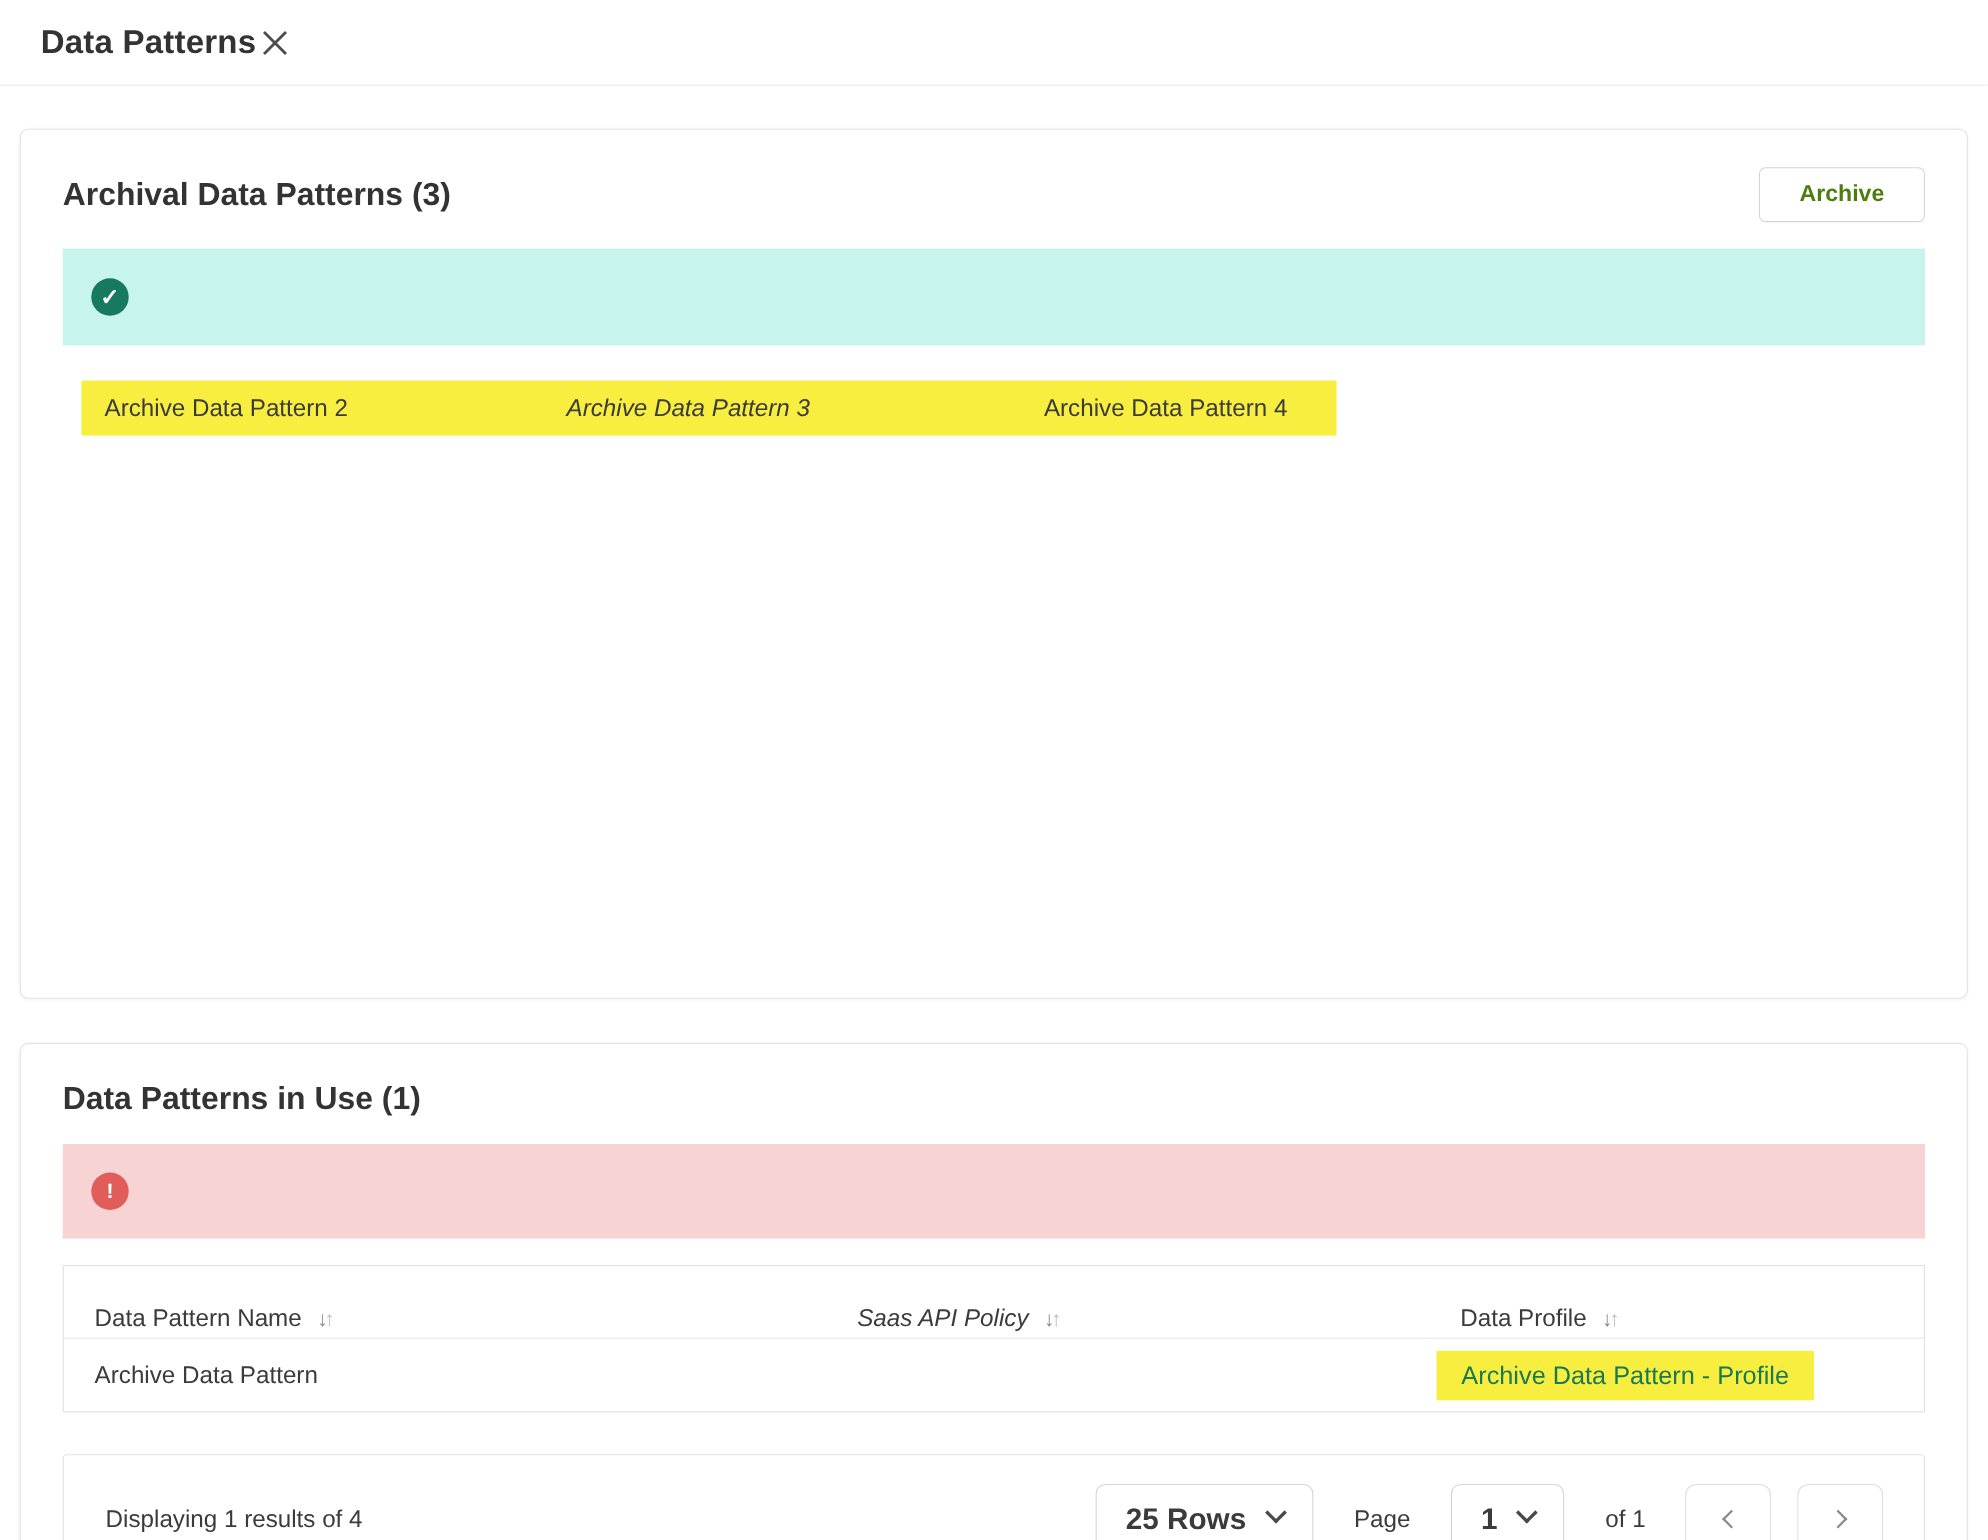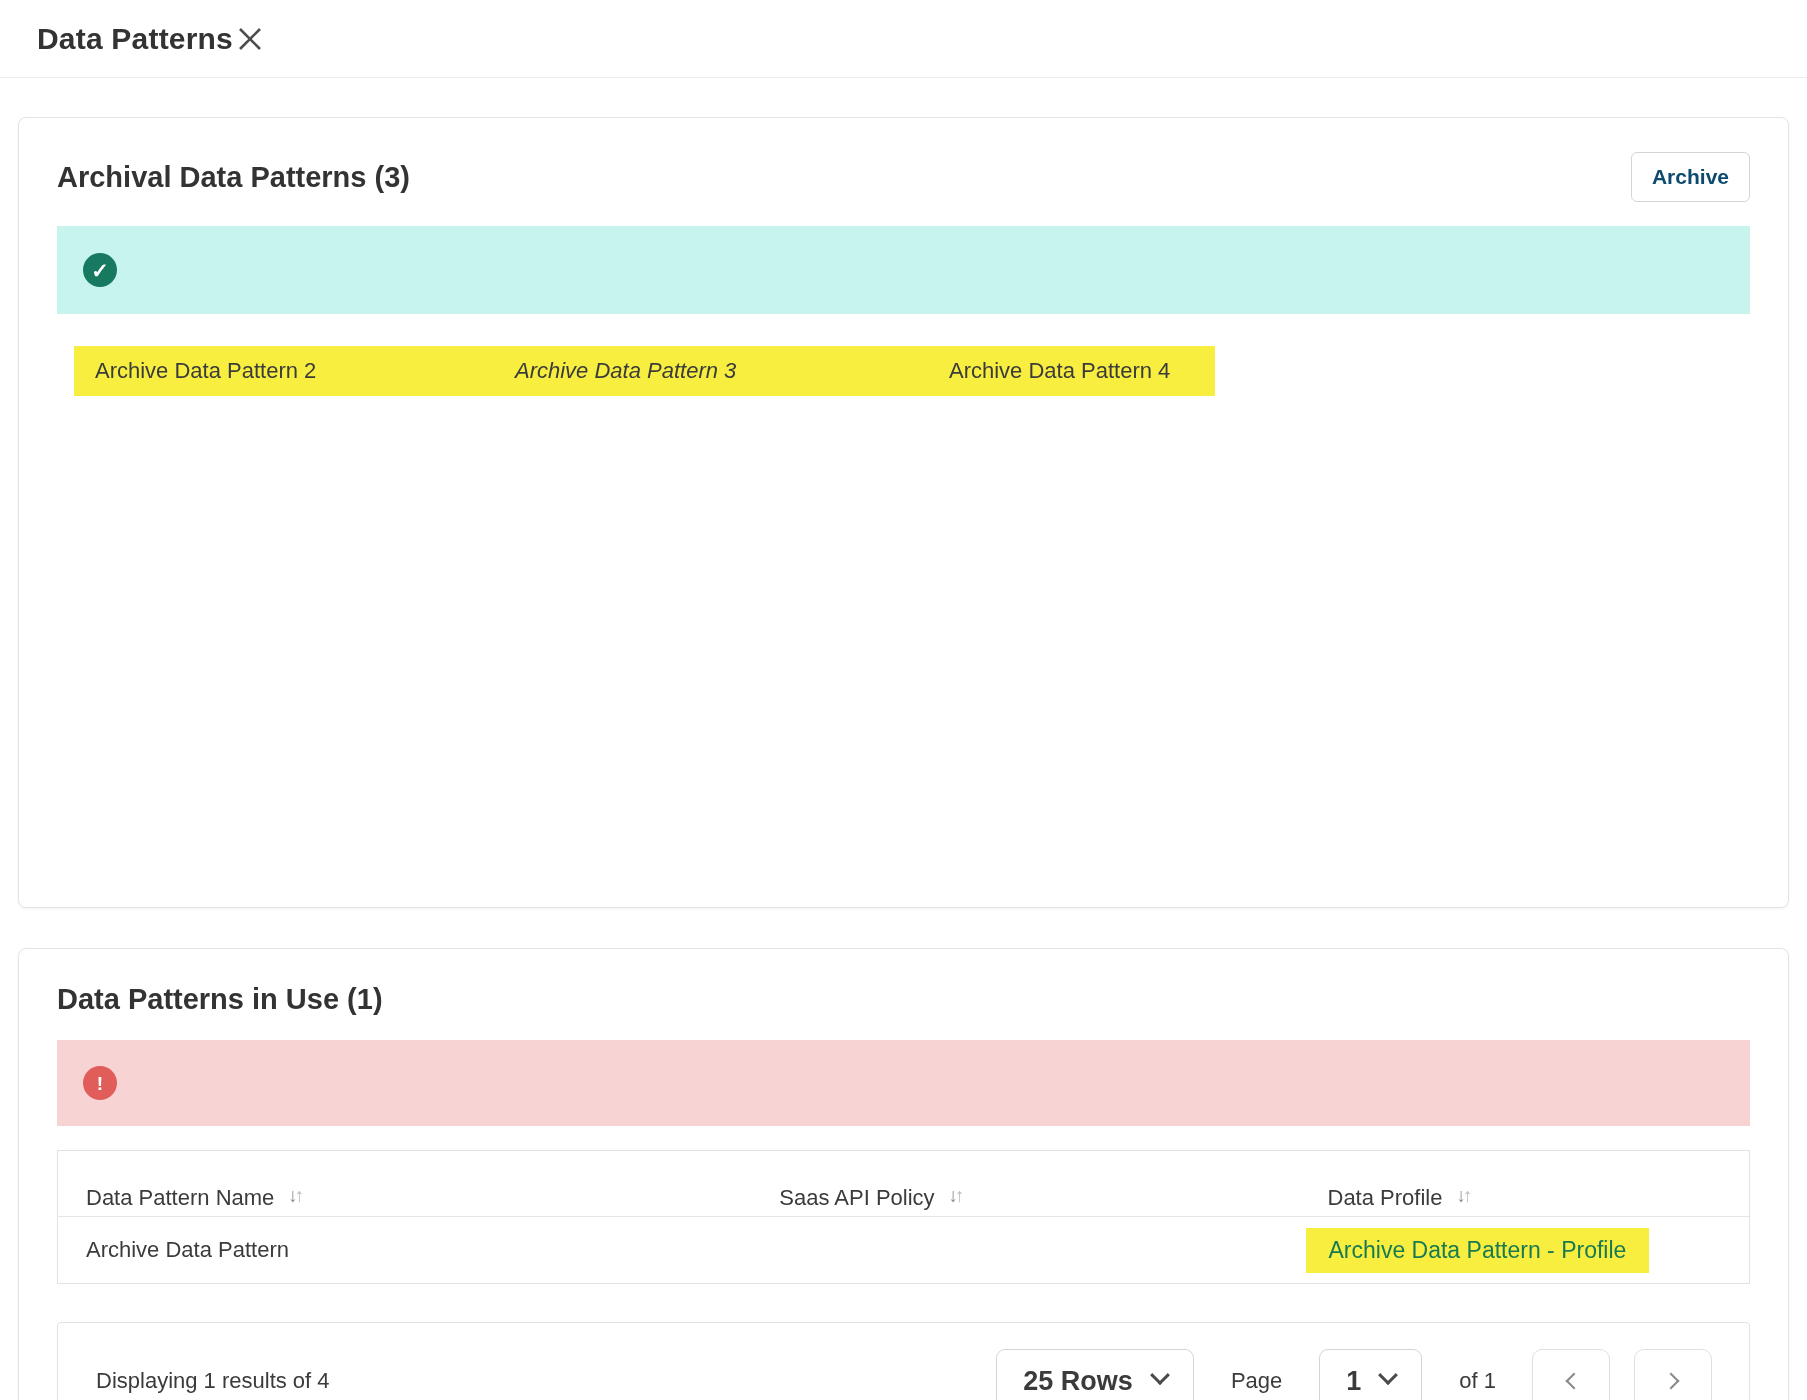"Archive" .archive-btn { color: #0c4a6e -> #4d7c0f; padding: 12px 20px -> 12px 36px }
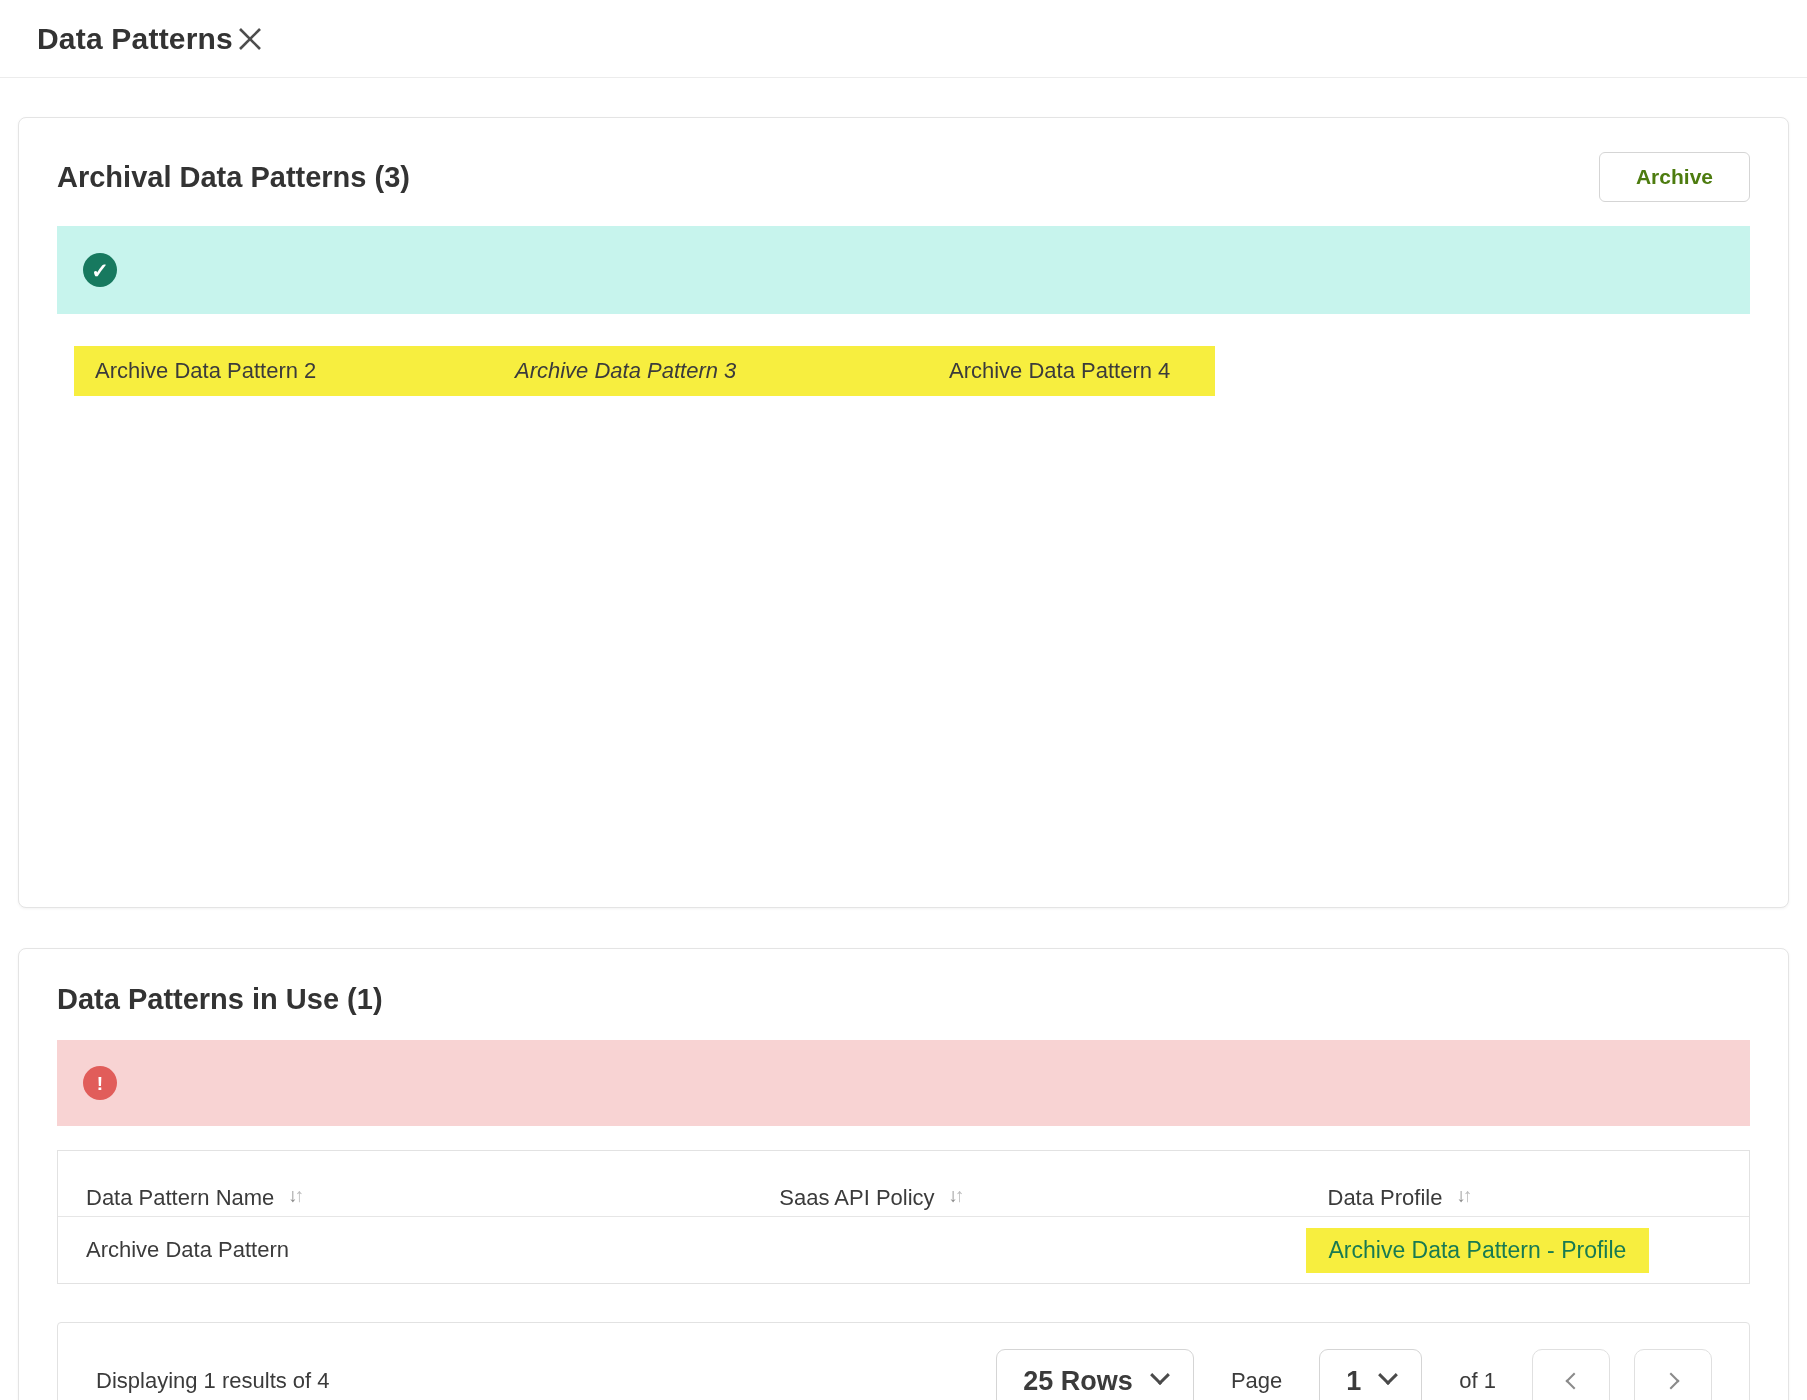"Data Pattern Name" .th { align-items: flex-start -> flex-end }
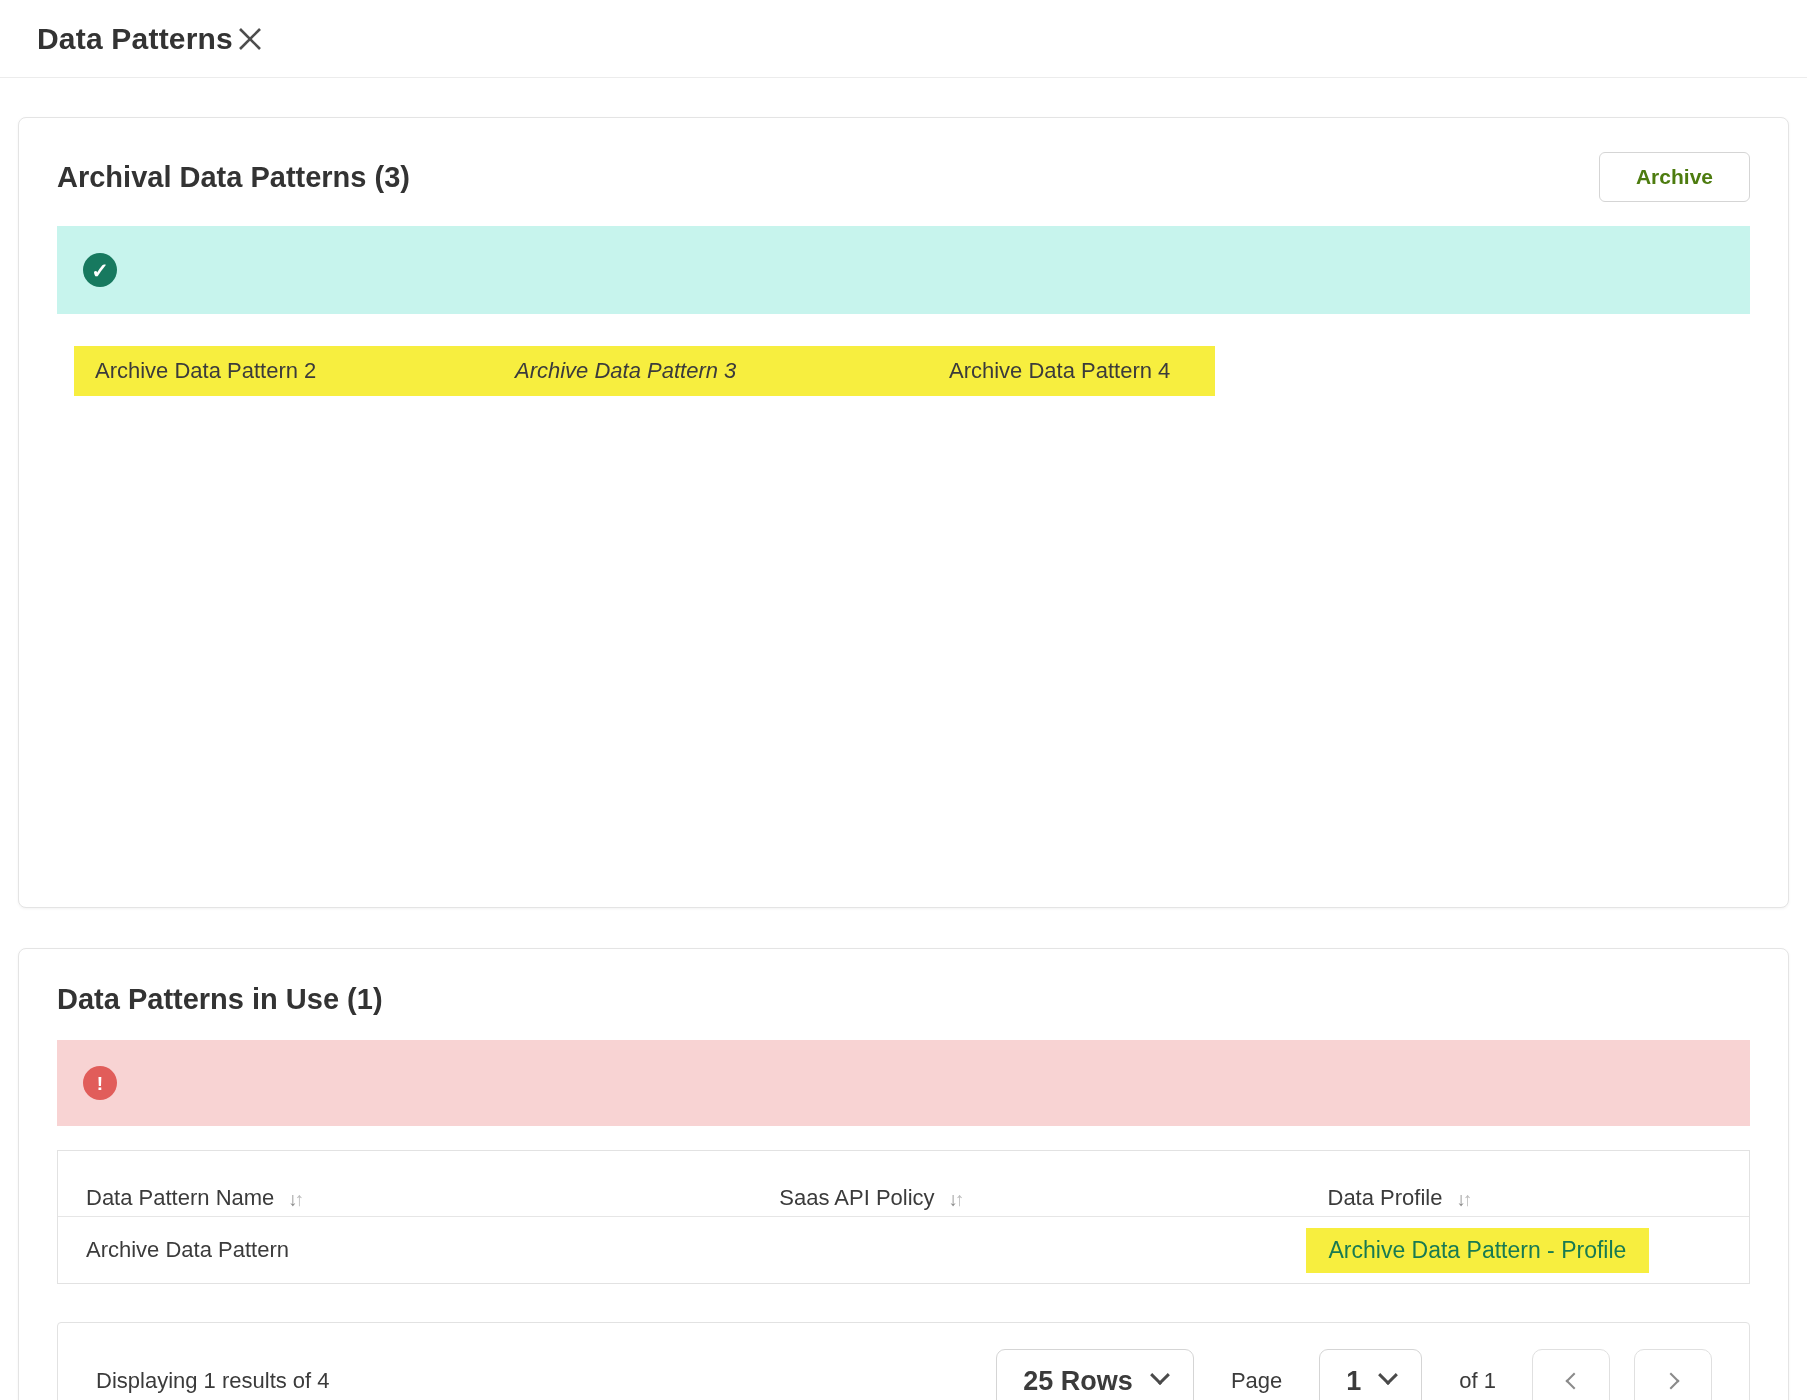"Saas API Policy" .col2 { font-style: none -> italic }
